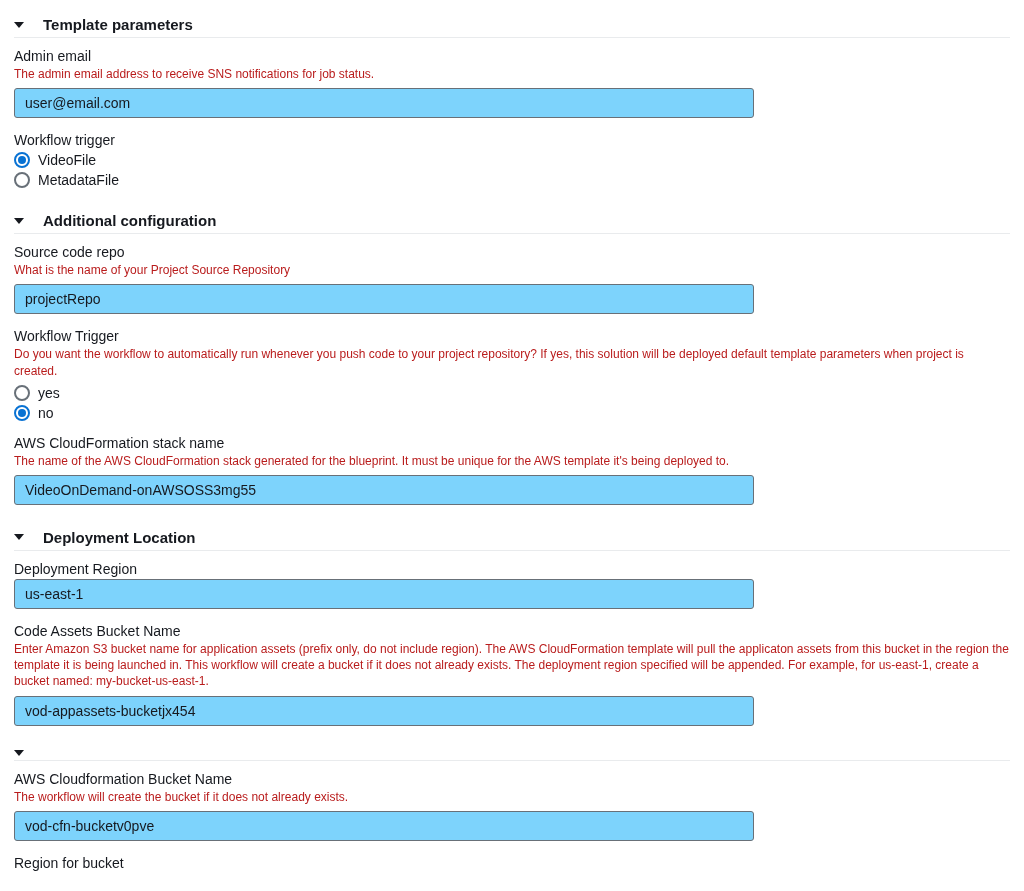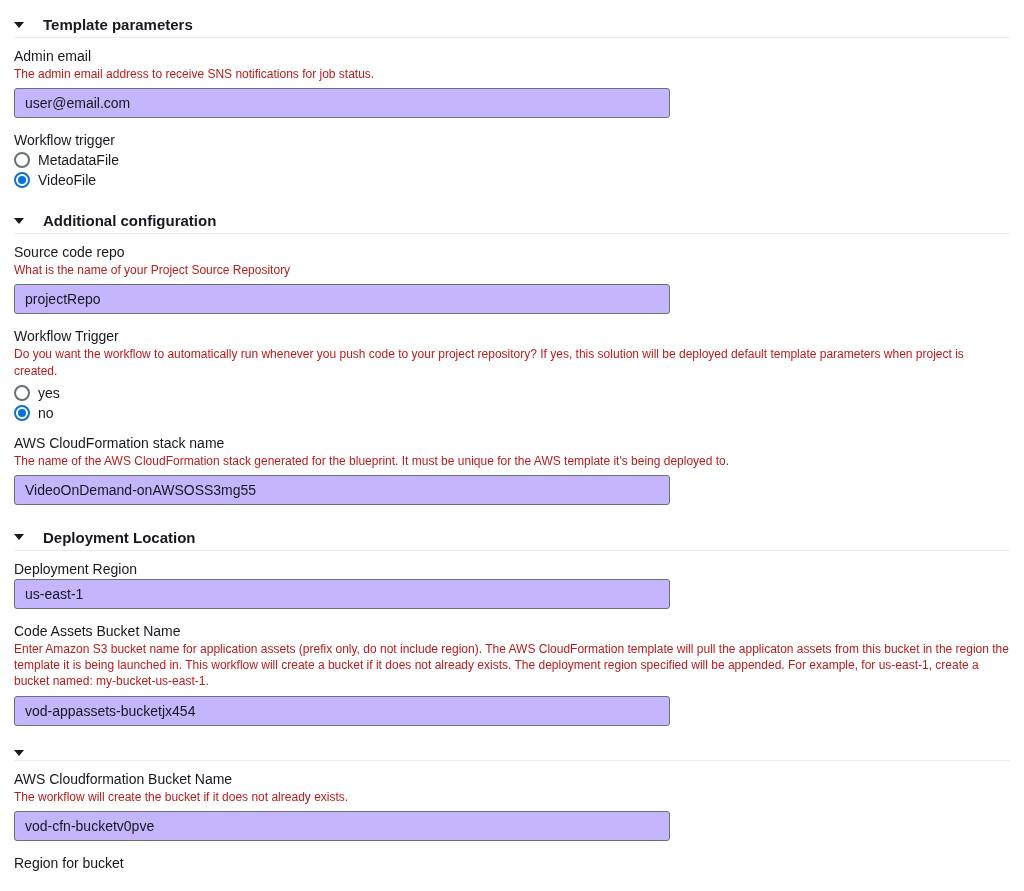"user@email.com" input[type="text"] { background: #c4b5fd -> #7dd3fc; width: 656px -> 740px }
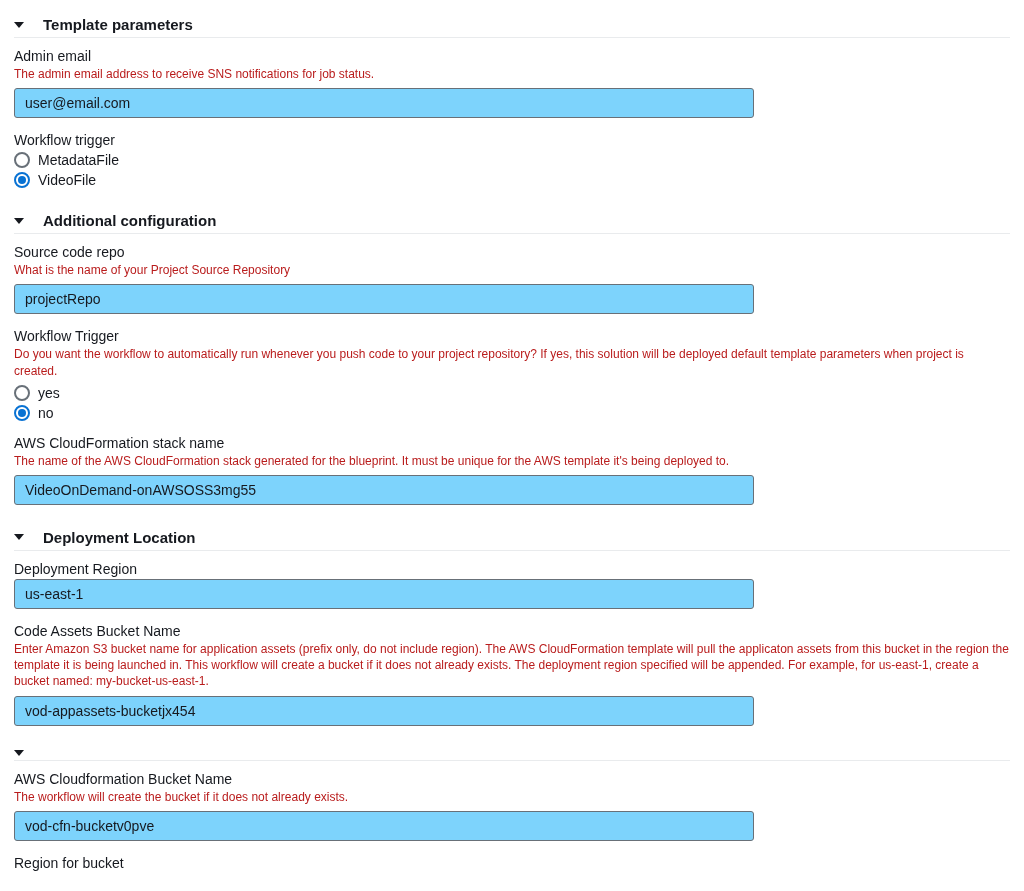"MetadataFile" div.radio-row { order: before "VideoFile" -> after "VideoFile" }
